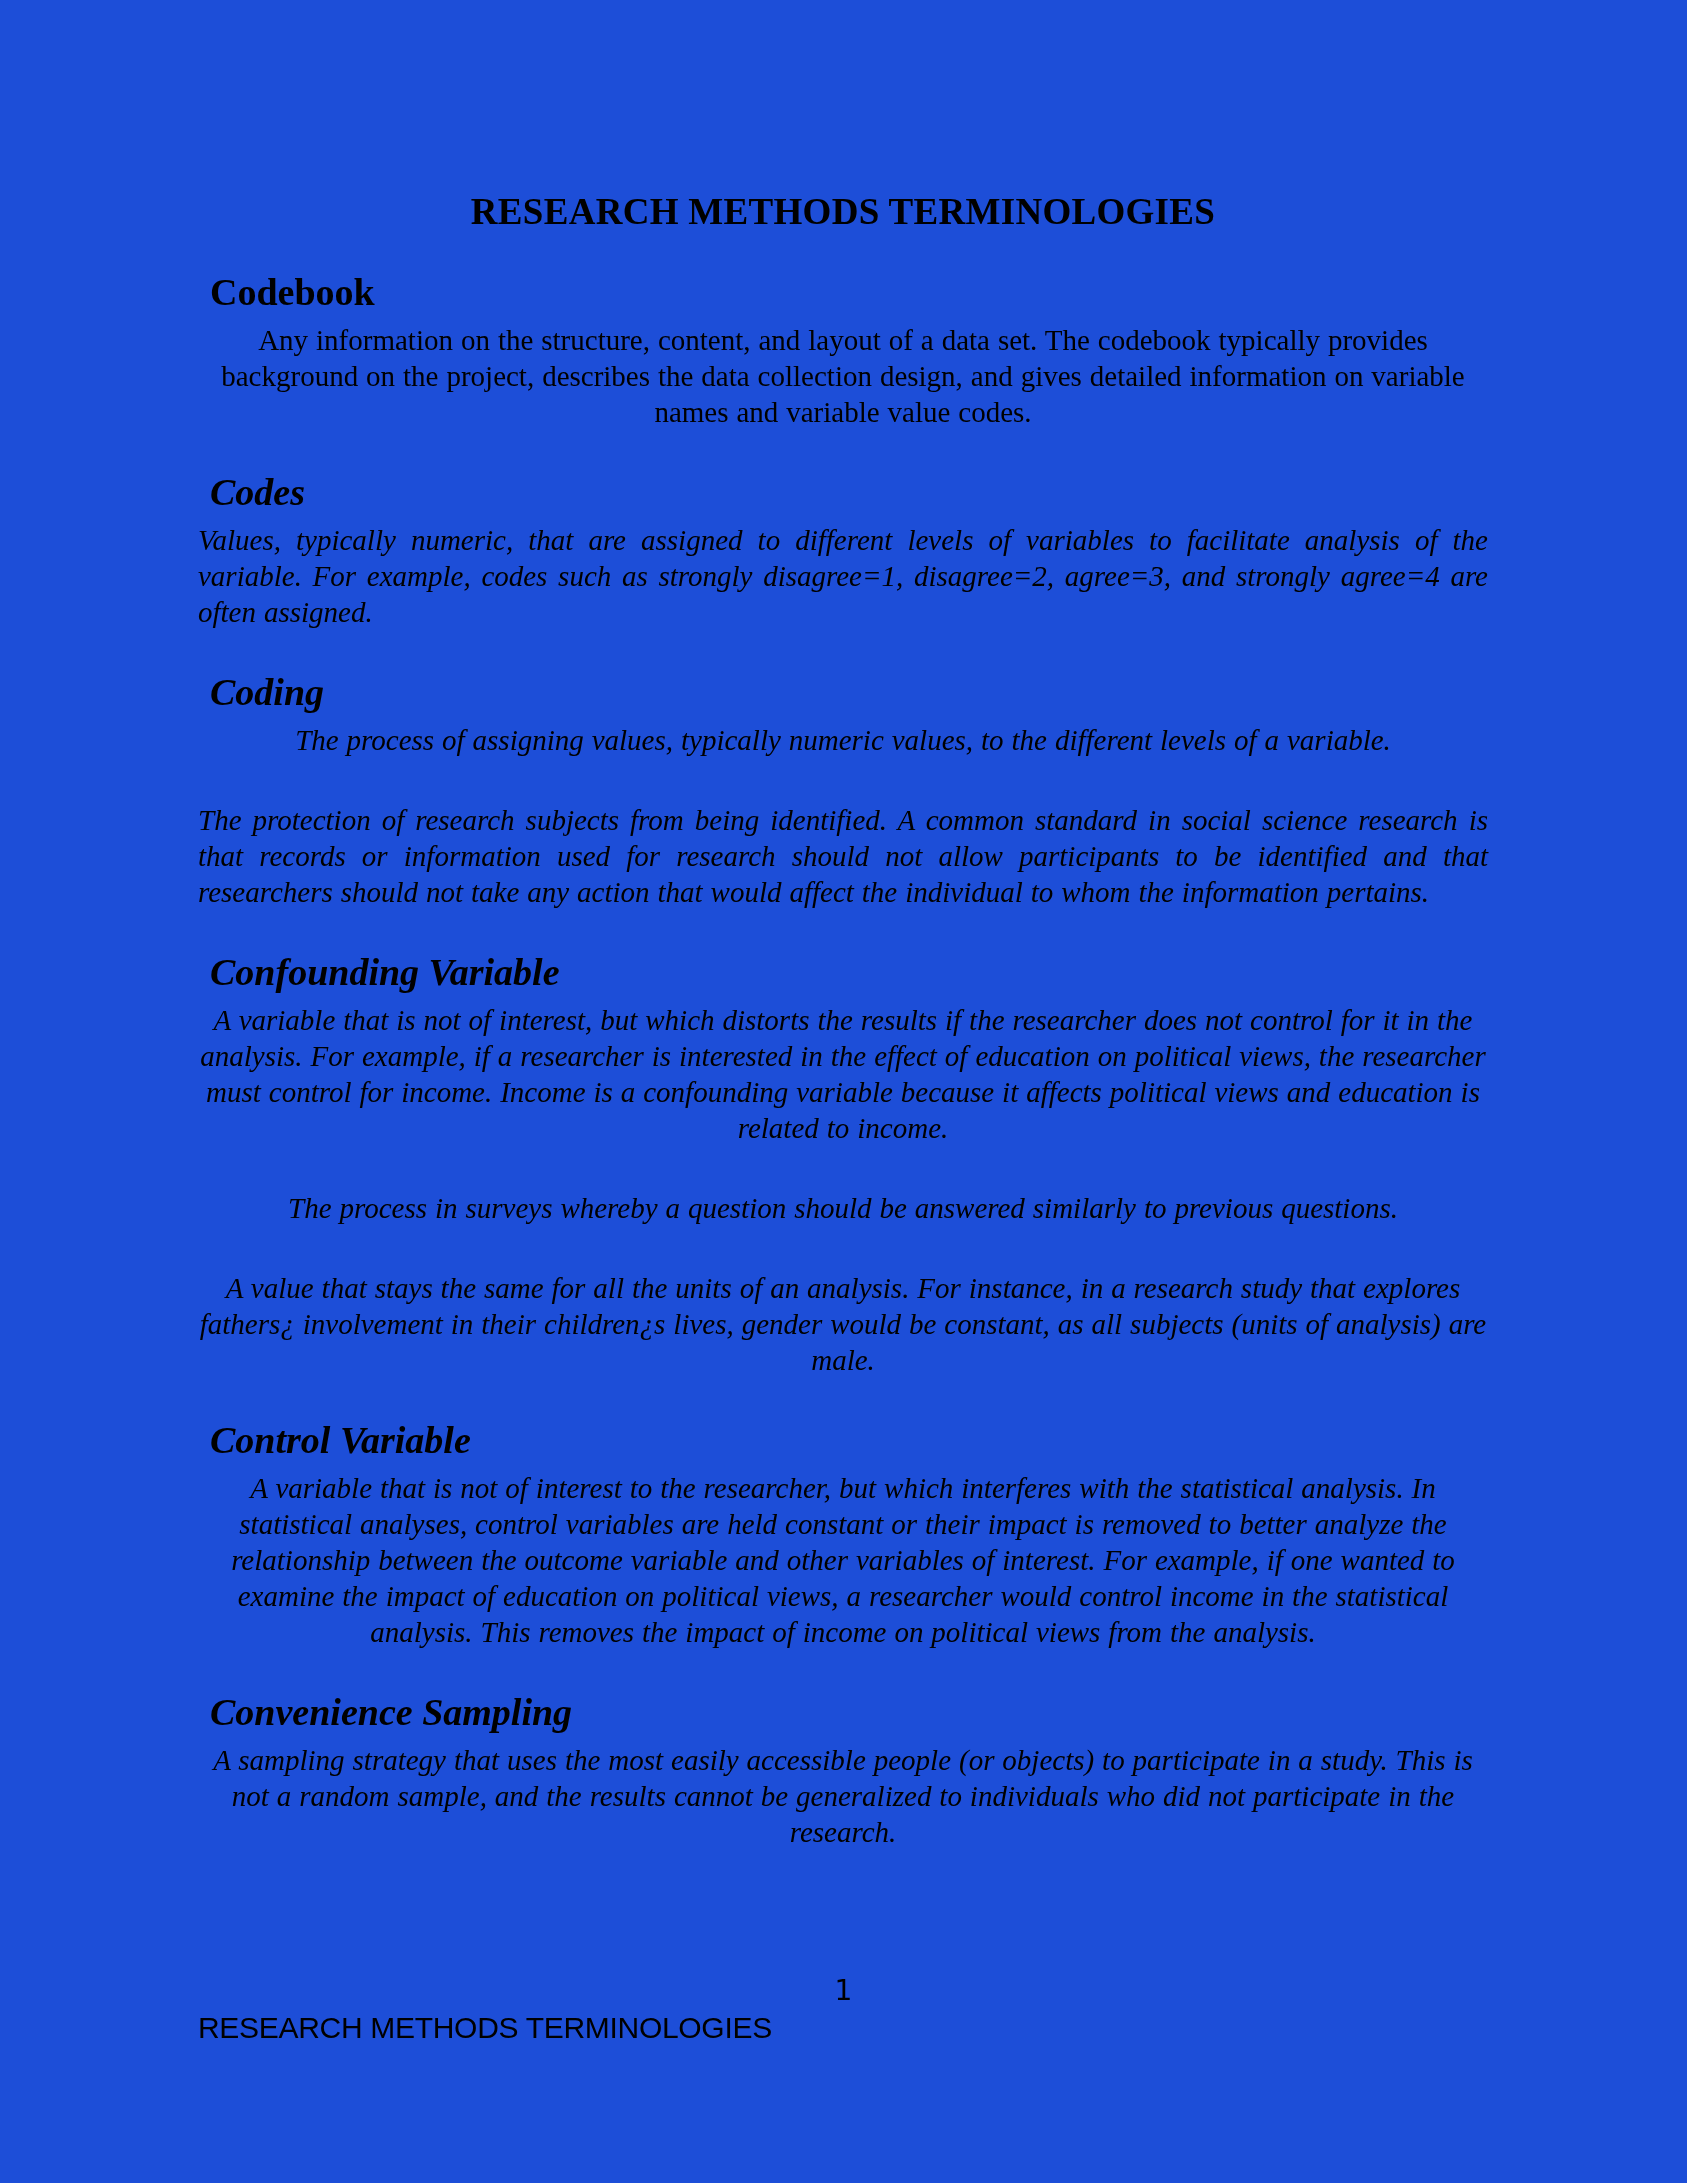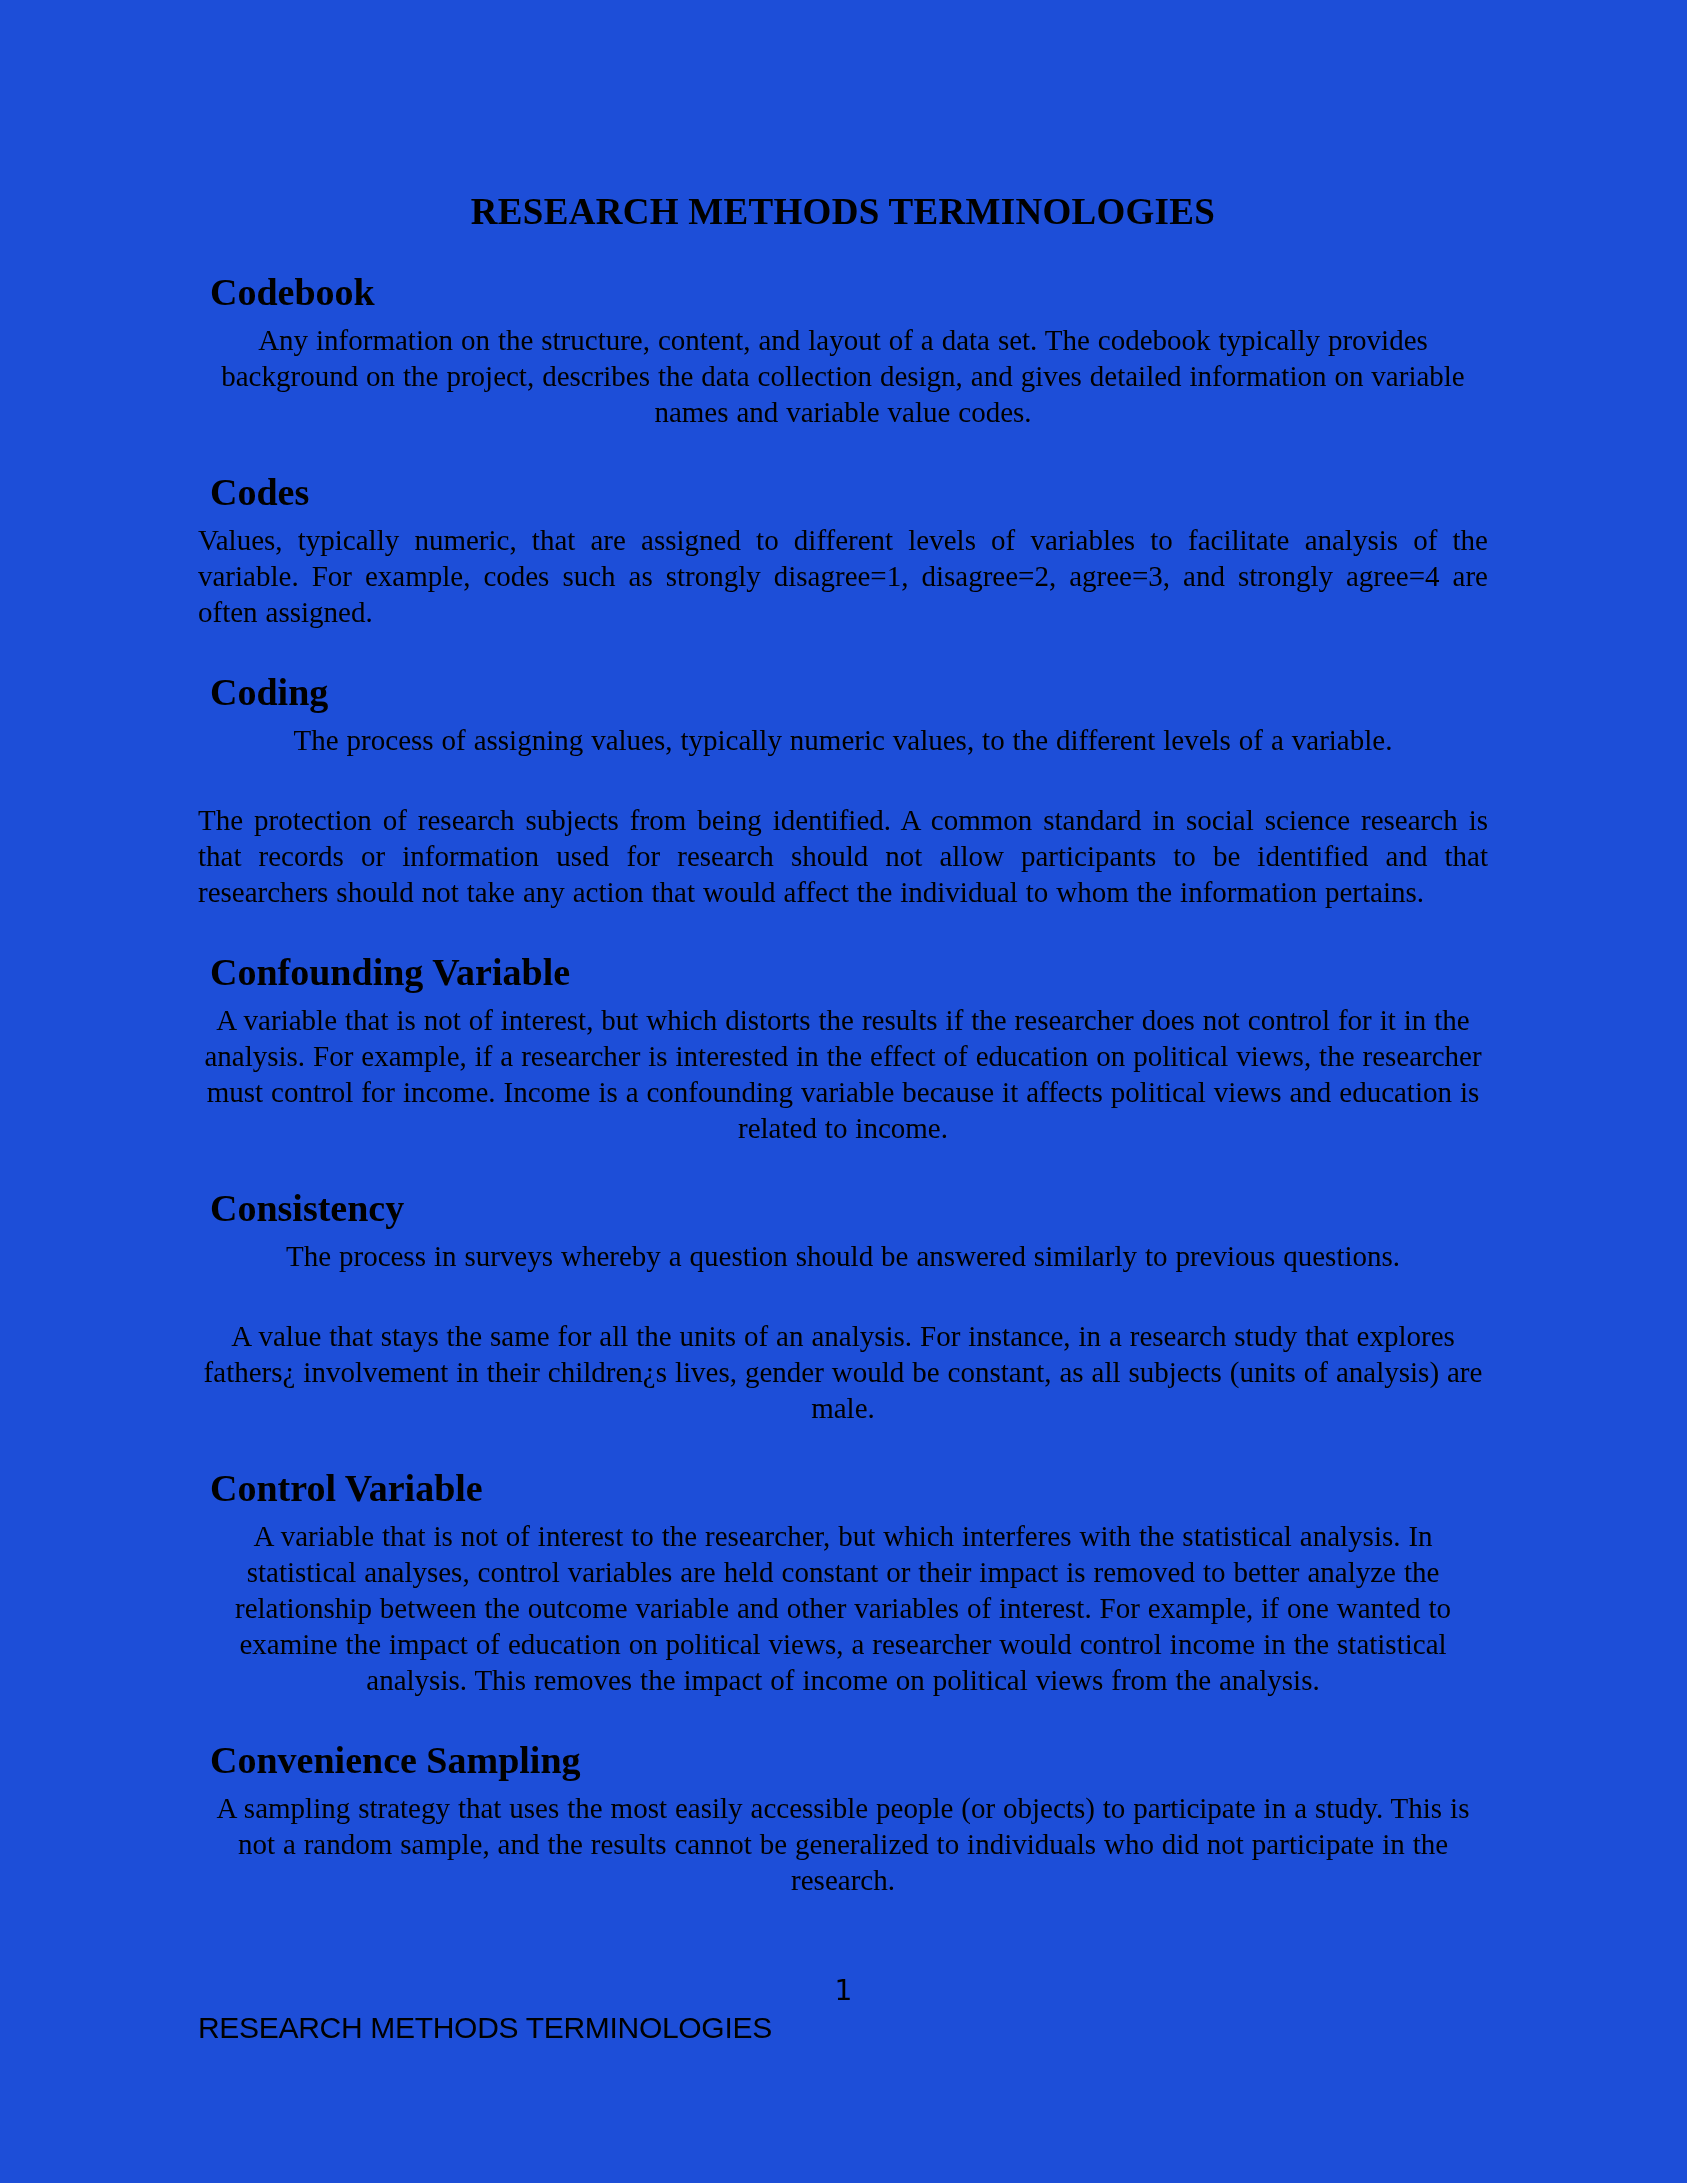"Codes" .section + .section { font-style: none -> italic }
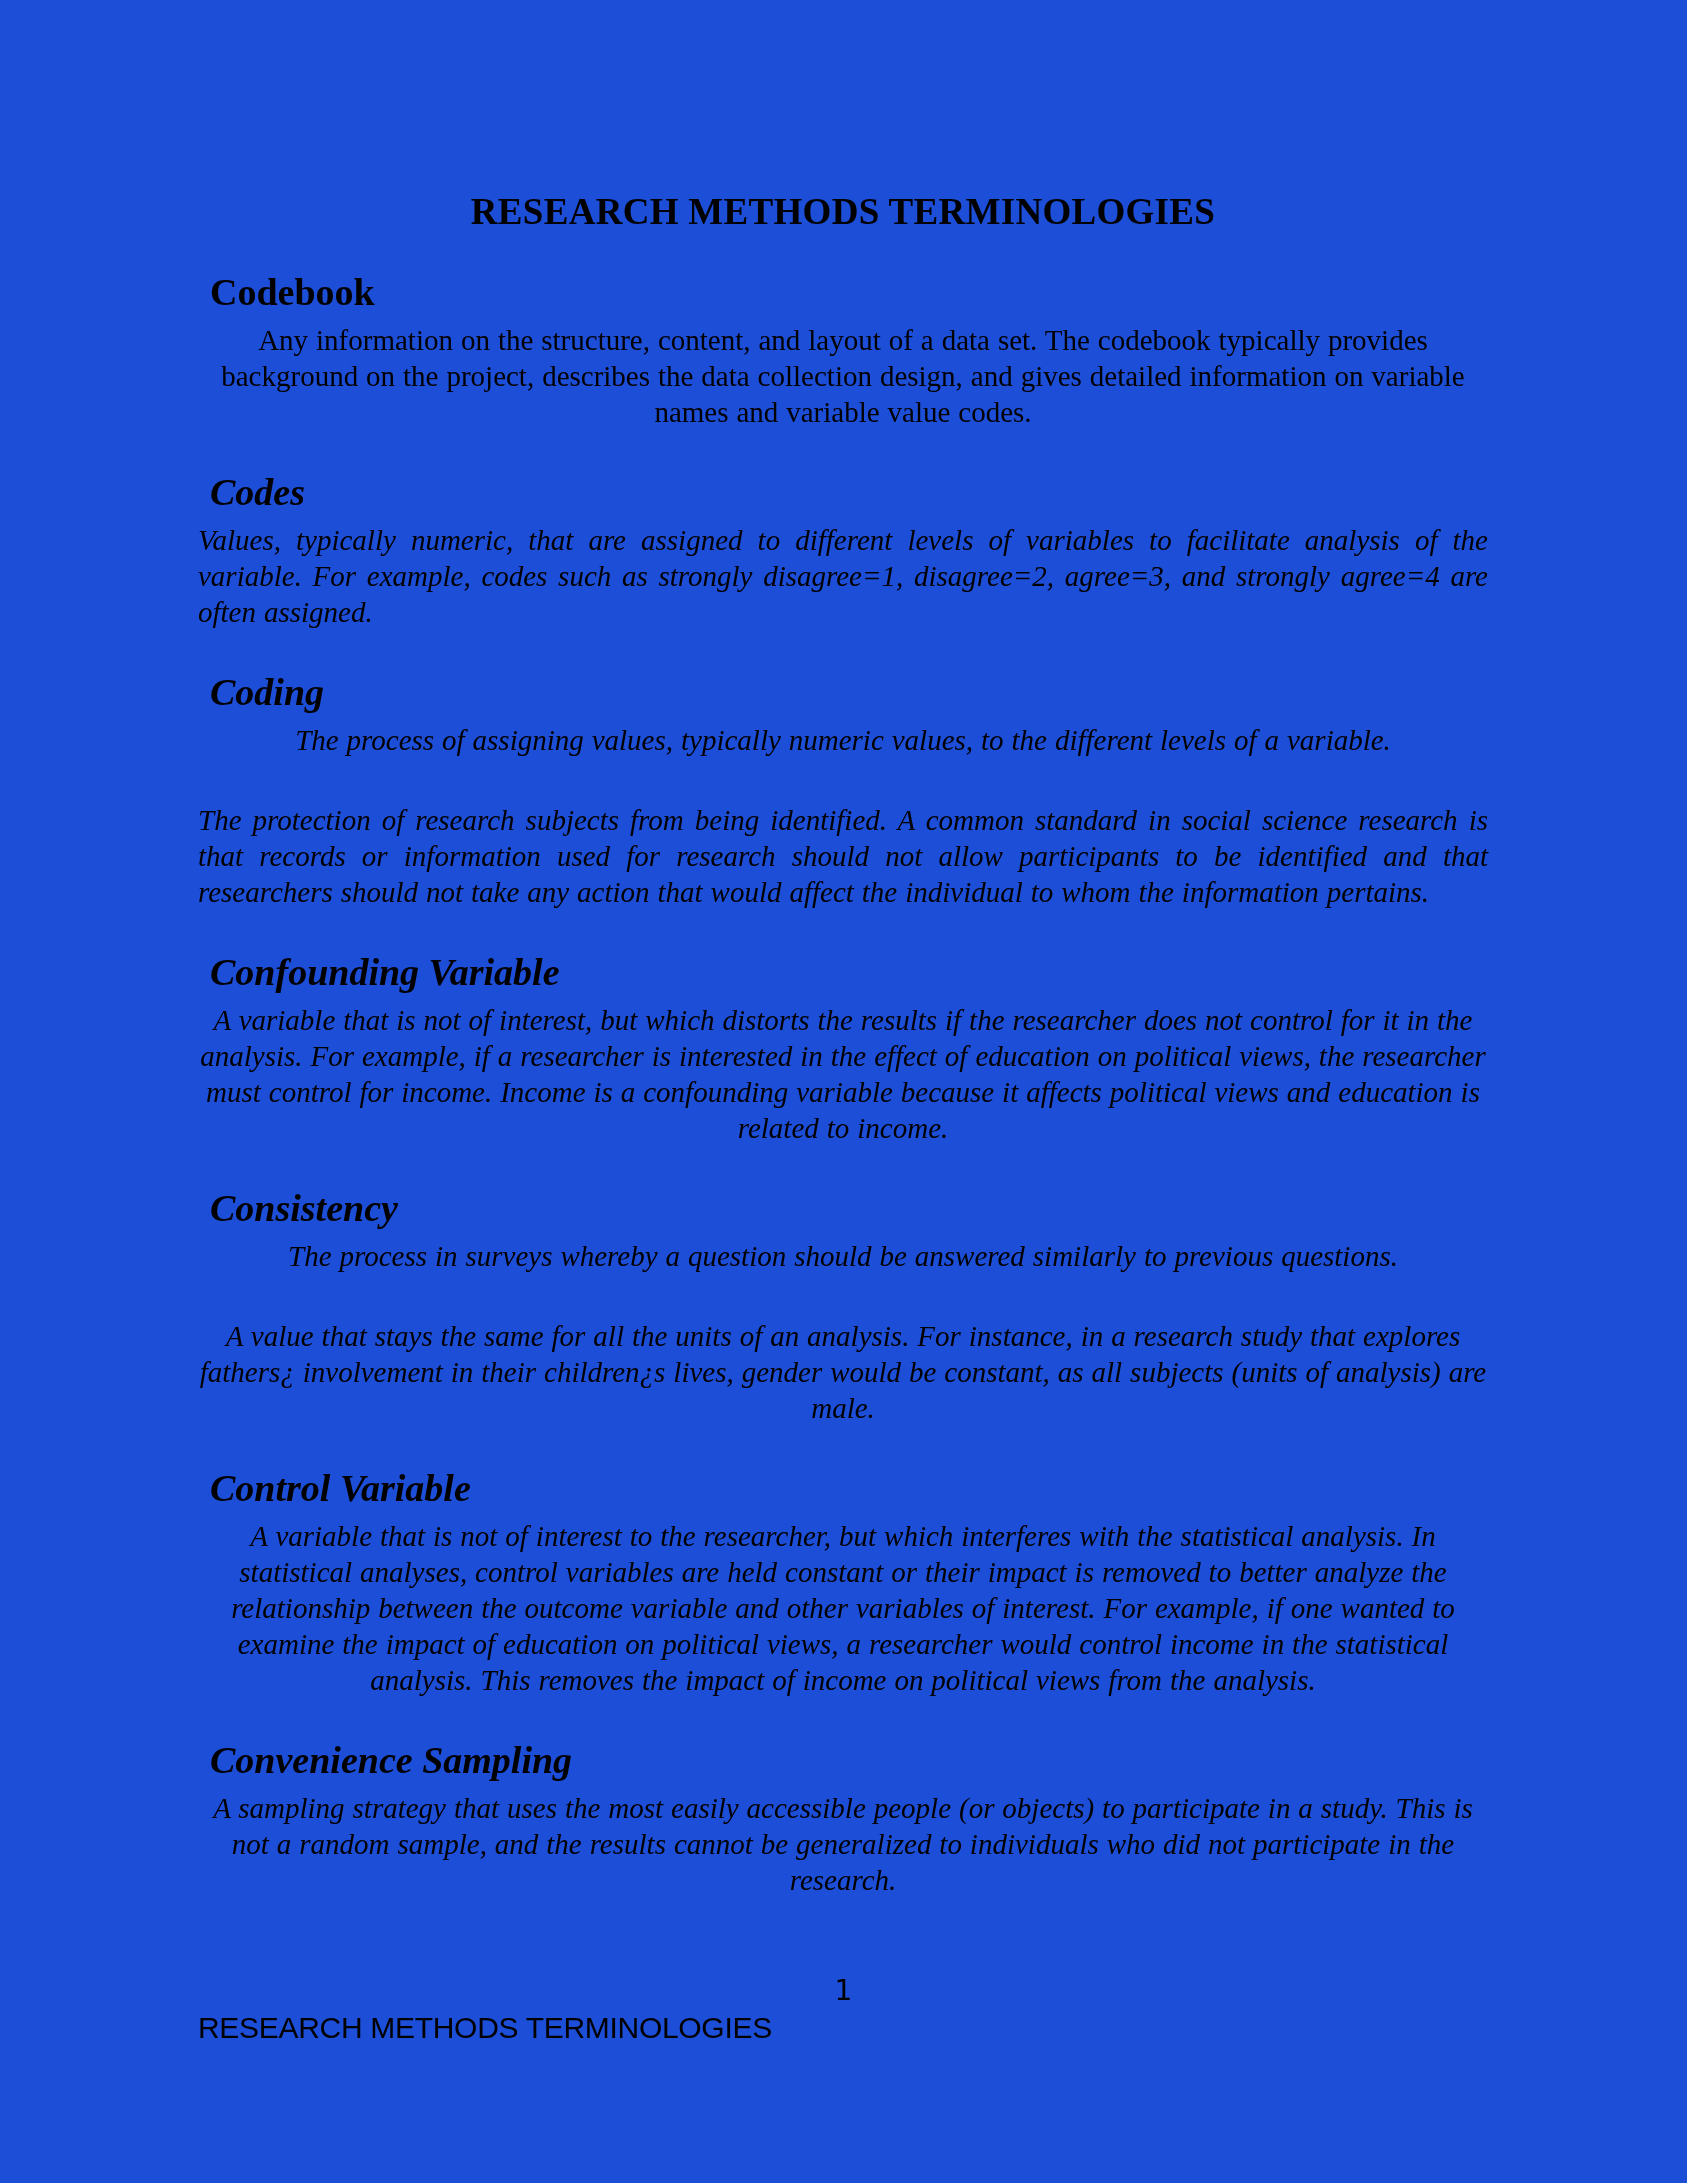"Consistency" h2.heading { html: <h2>Consistency</h2> -> none }
